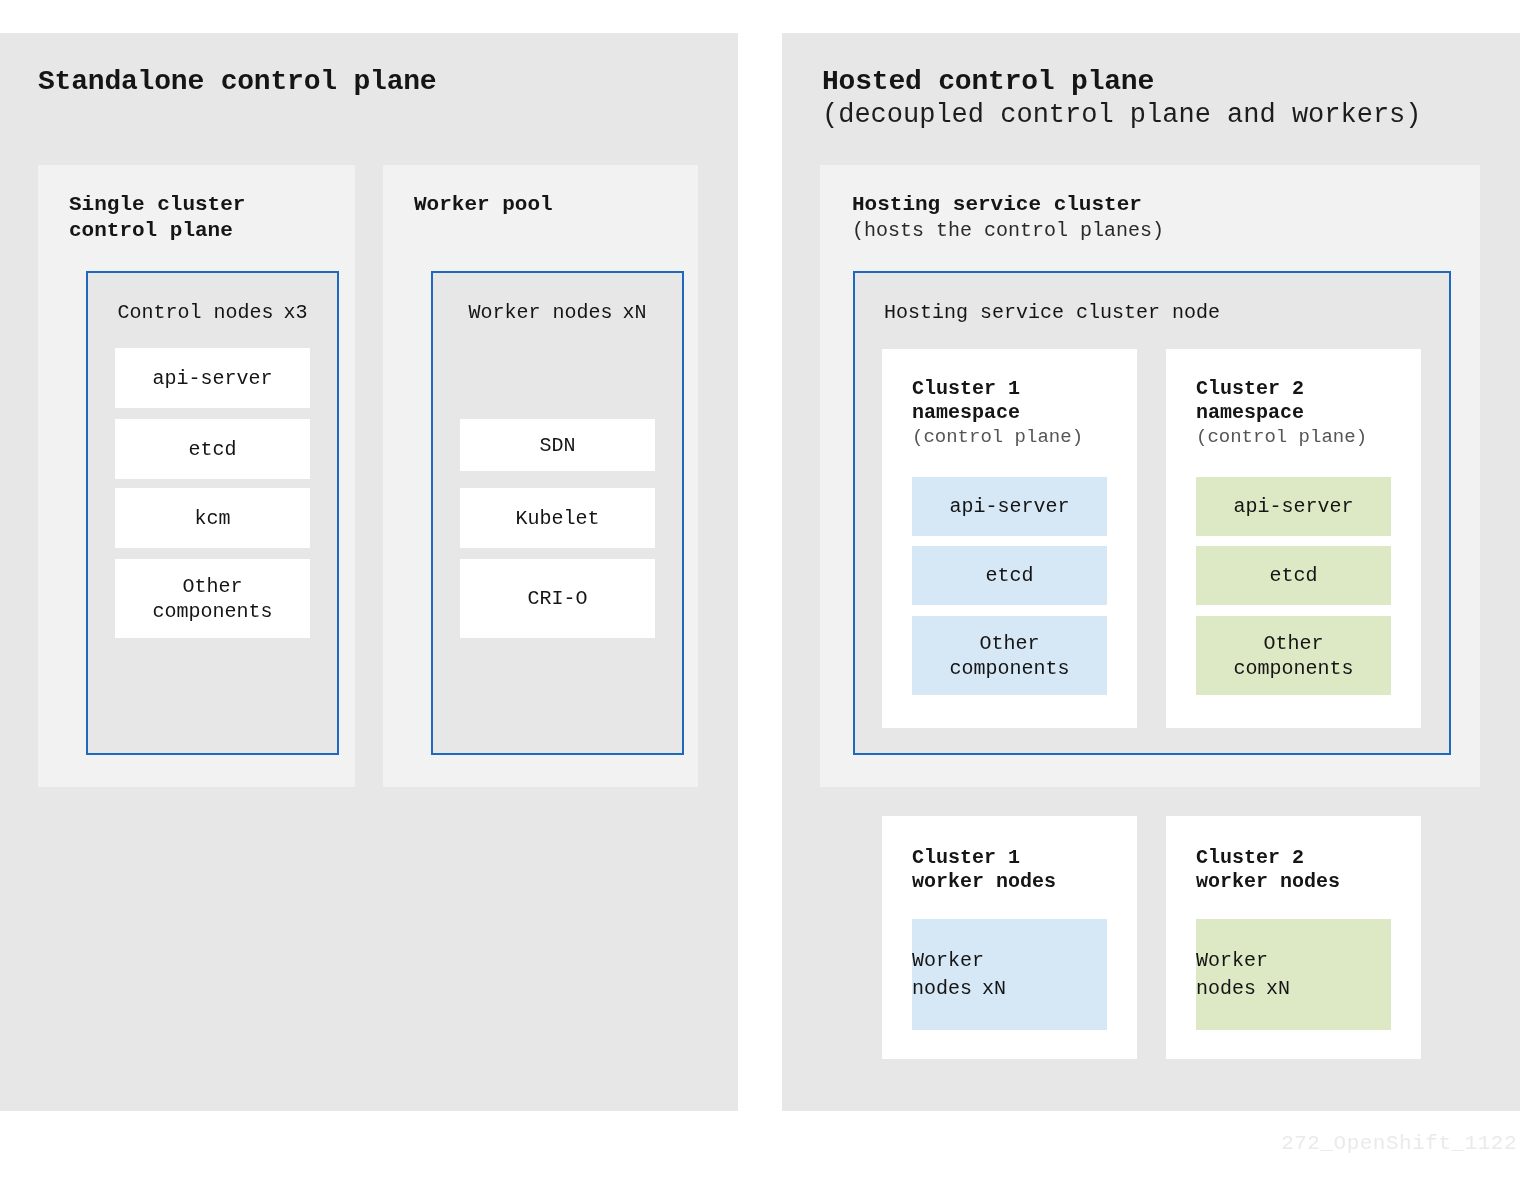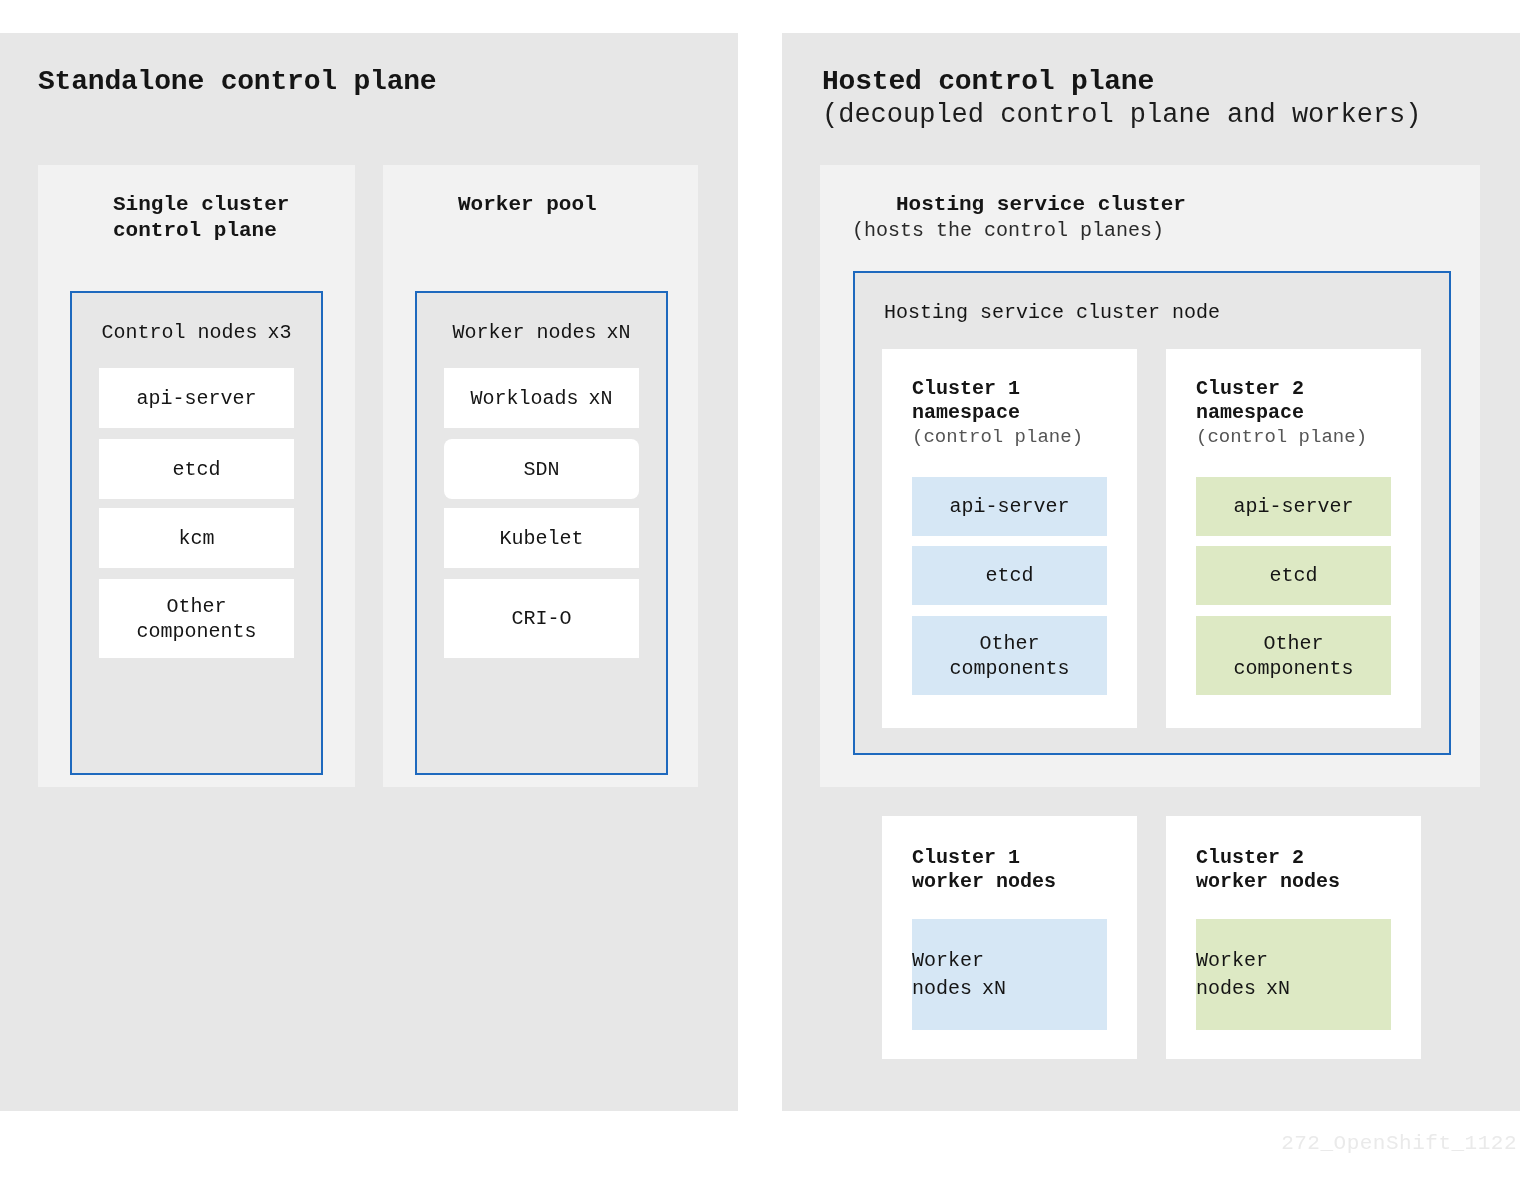"Single cluster" .subpanel-title { margin-left: 44px -> none }
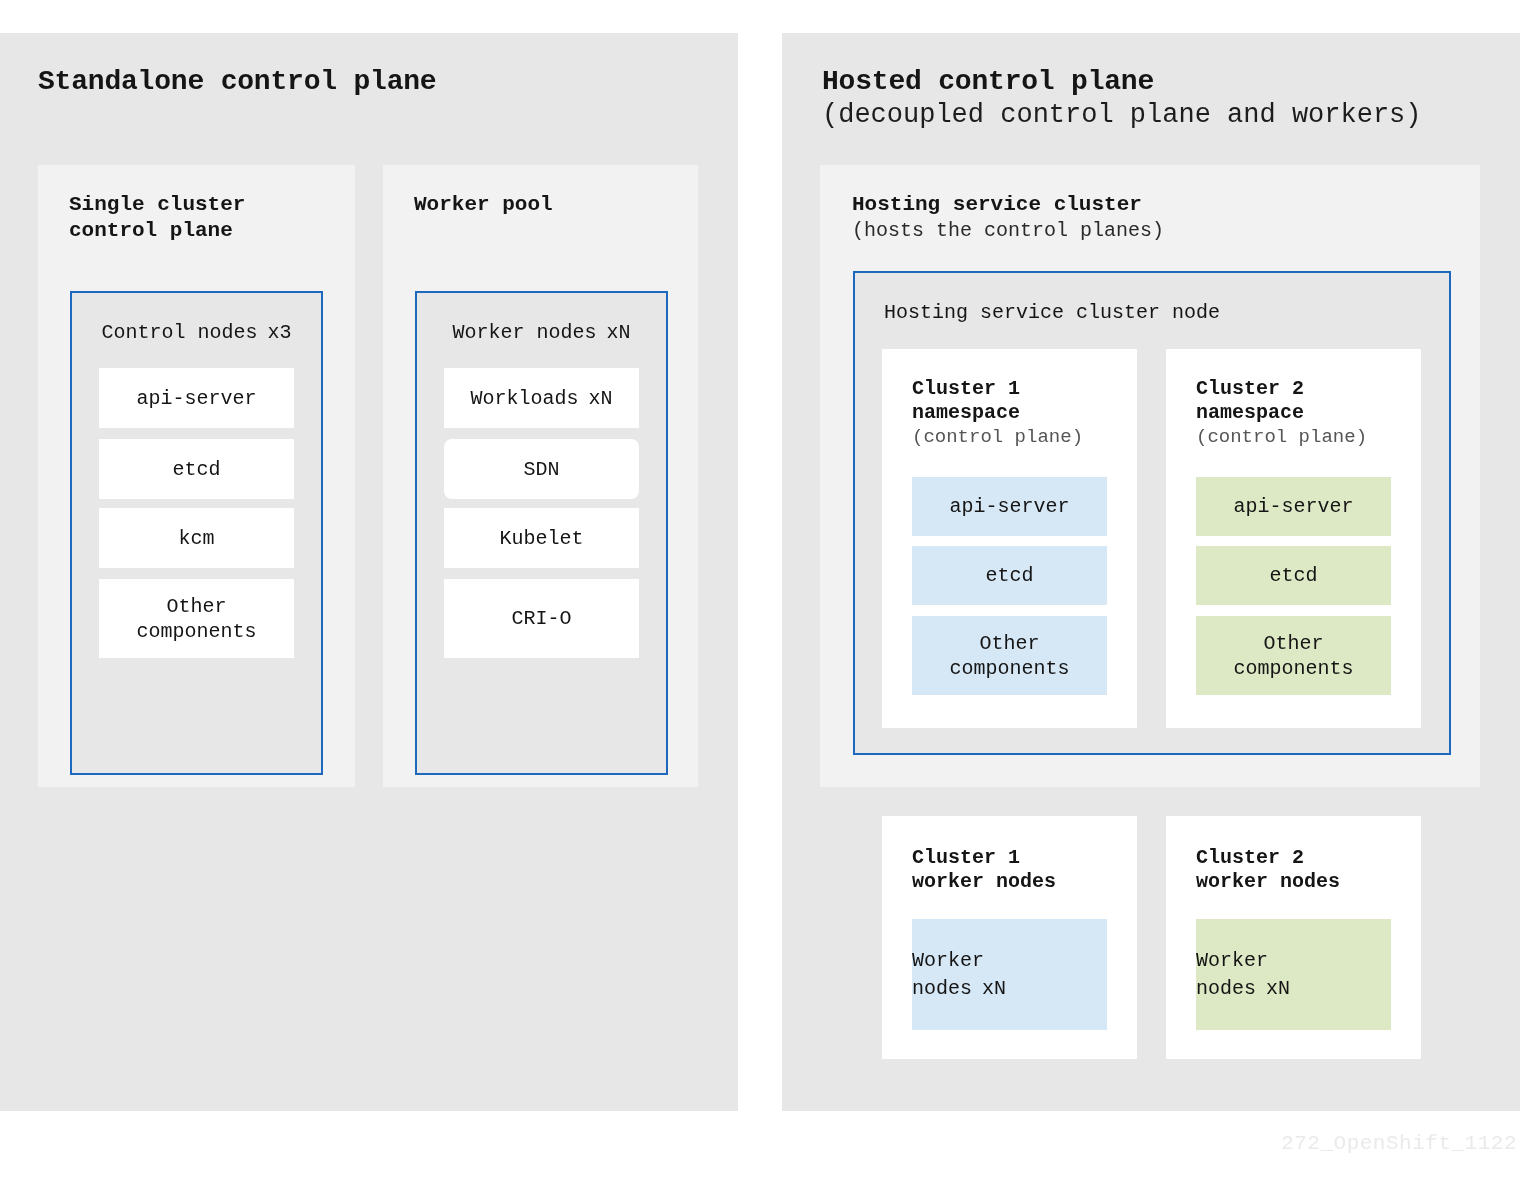"Control nodes x3" #node-control,#node-worker { left: 32px -> 48px; margin-top: 20px -> none }
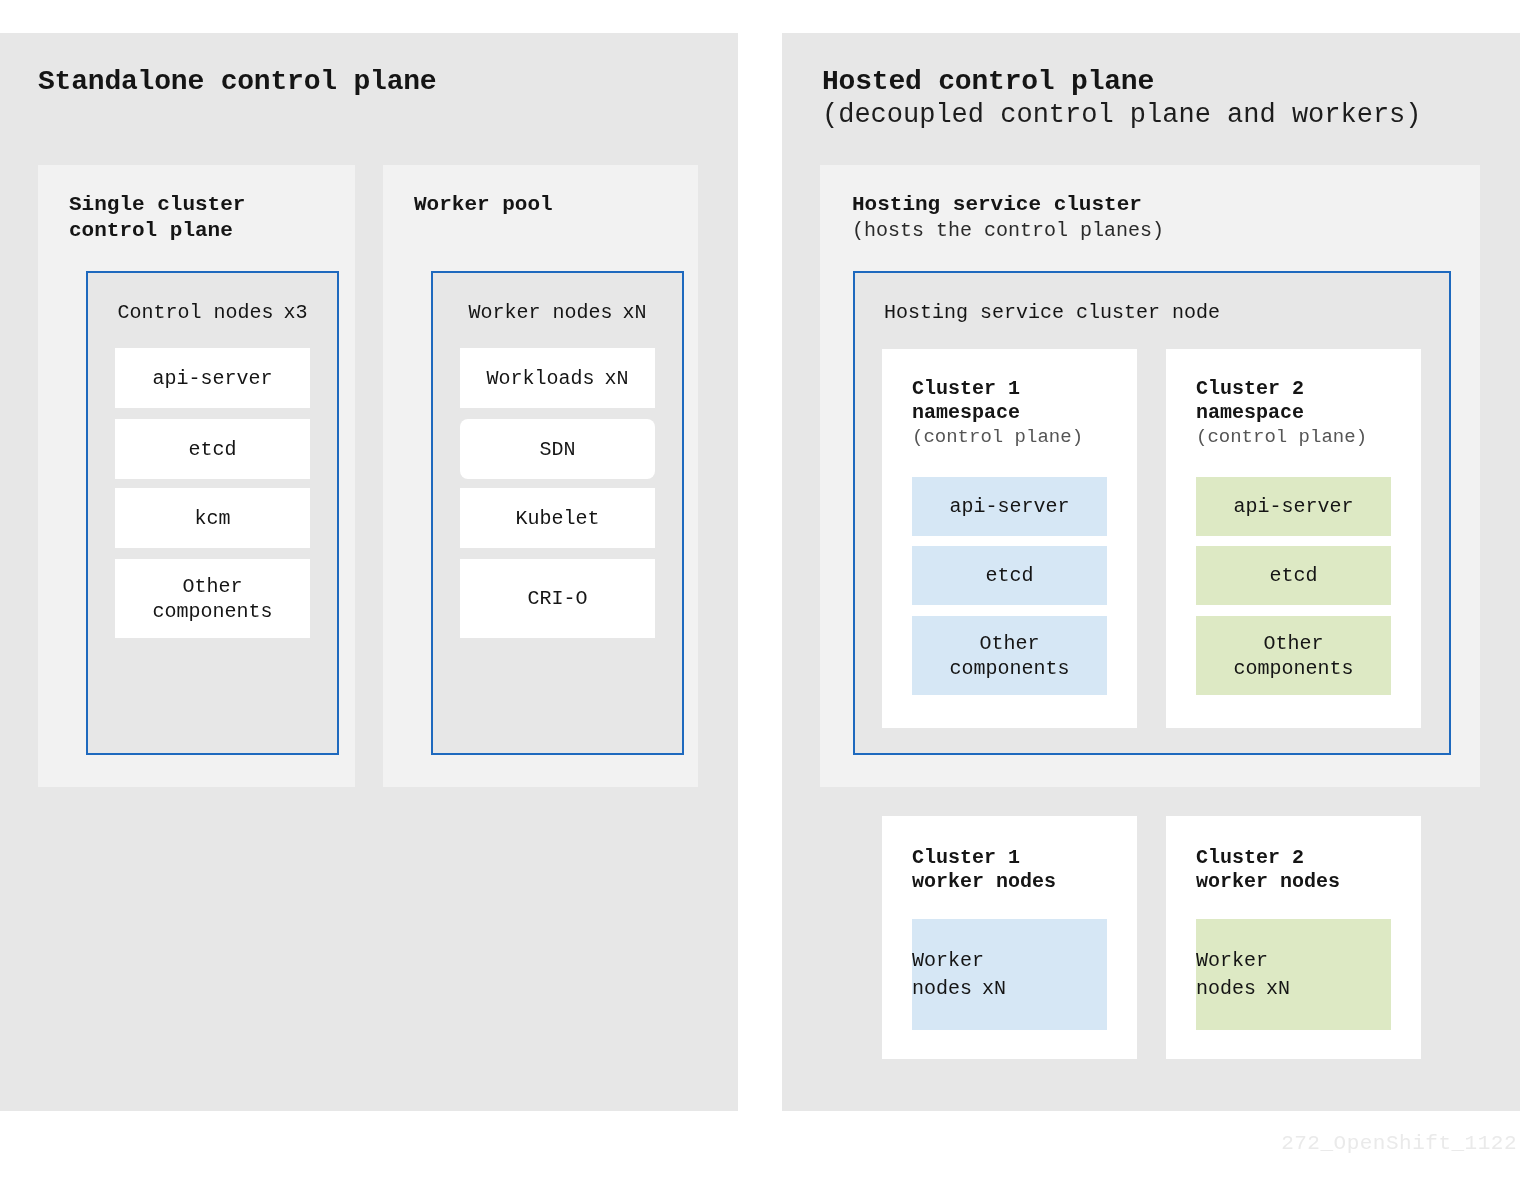"Workloads xN" div.component { html: <div>Workloads xN</div> -> none }
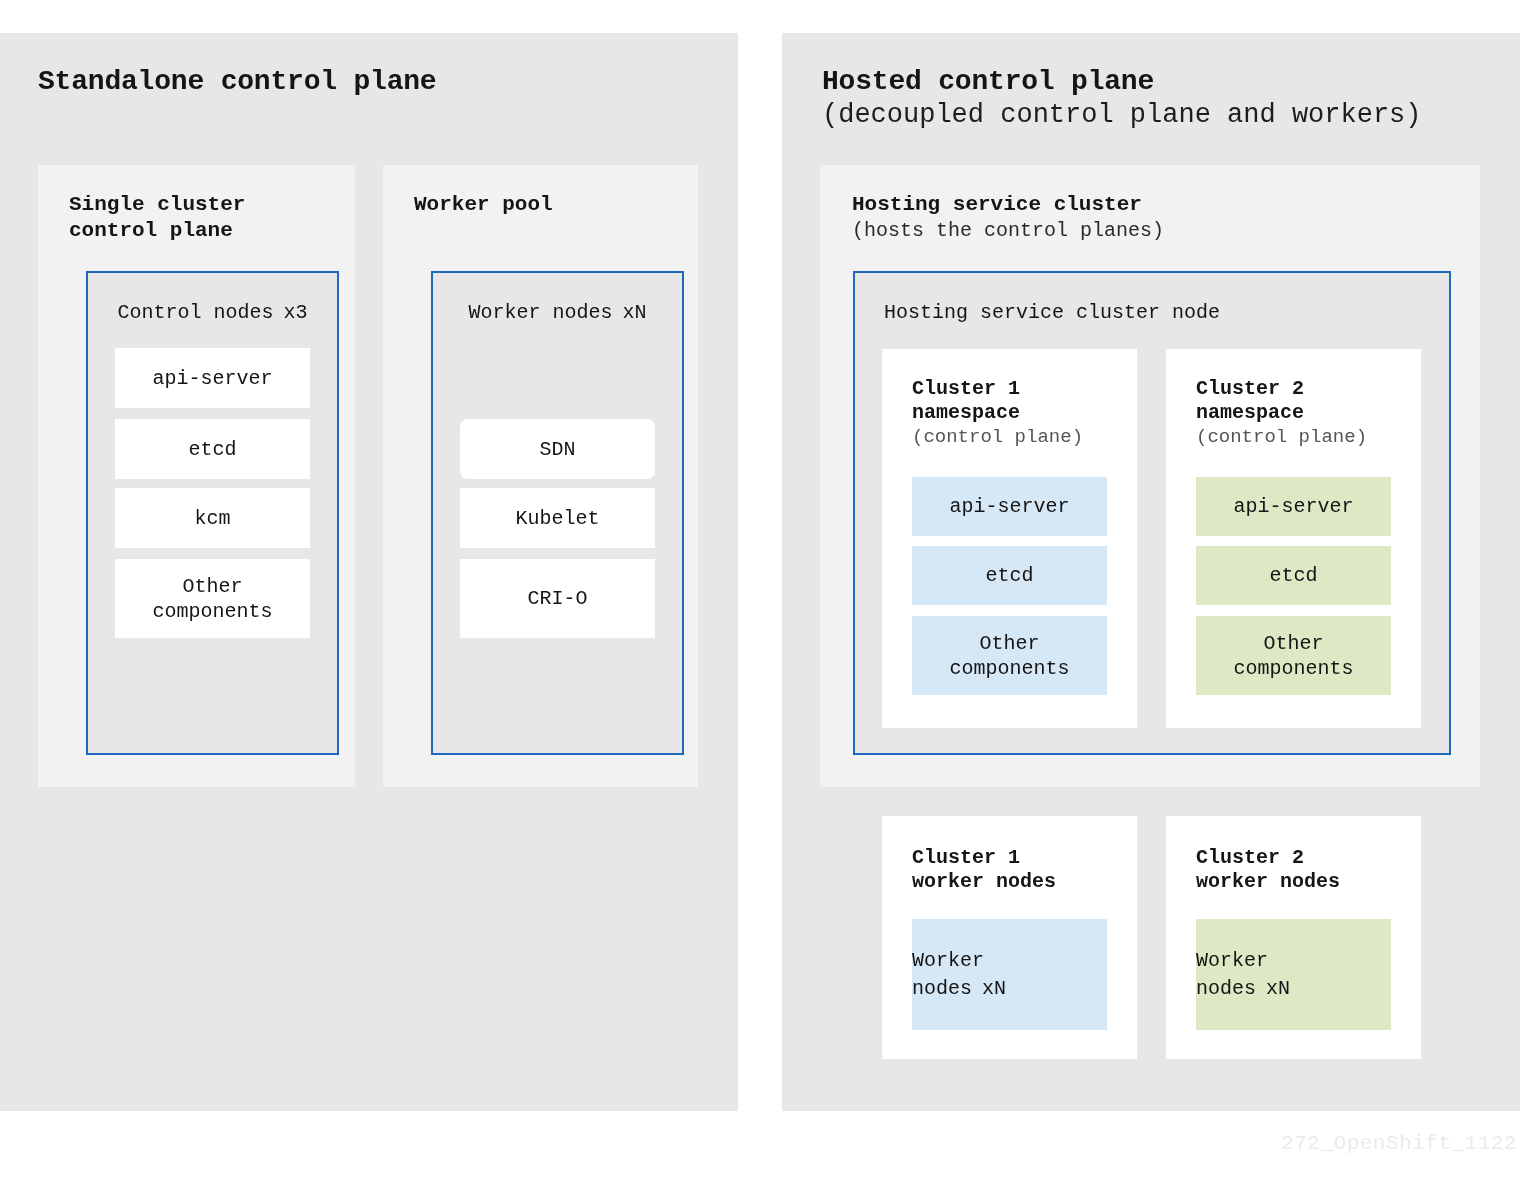"SDN" div.component { border-radius: 8px -> none; height: 60px -> 52px }
